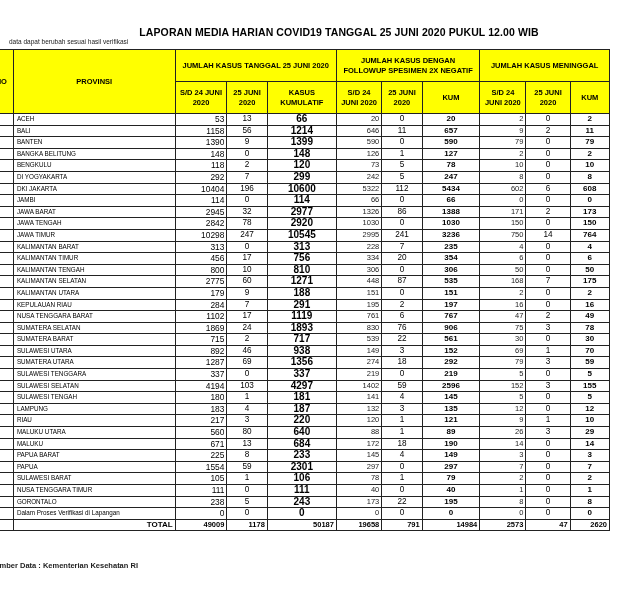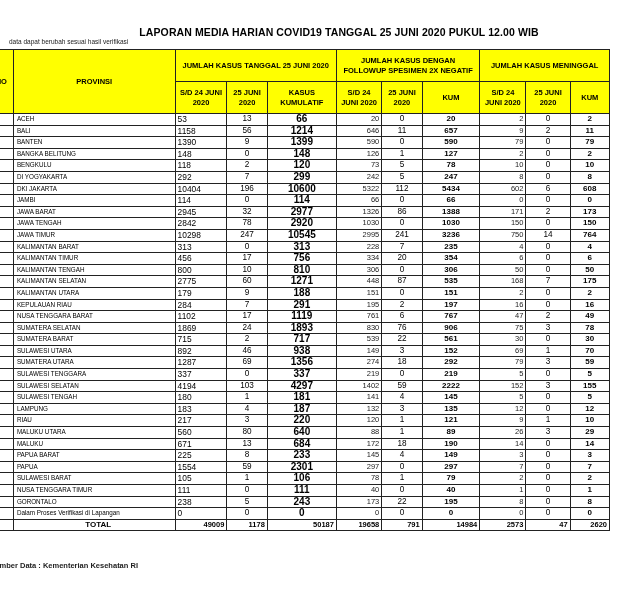"53" td.num { text-align: left -> right }
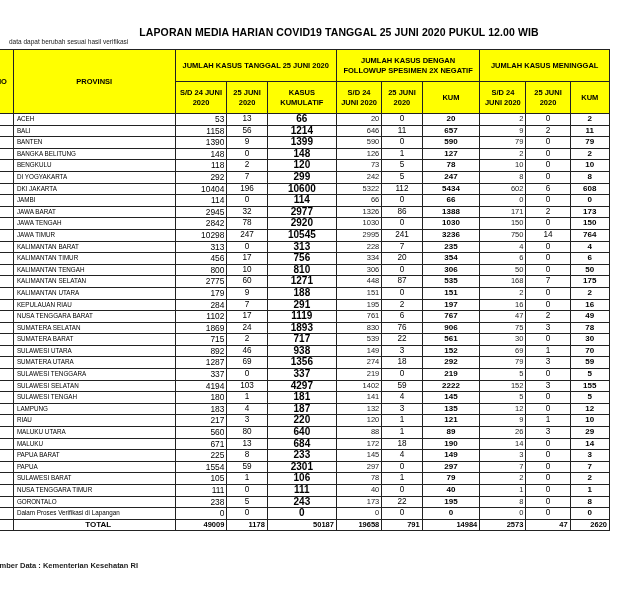"2222" td.kum2 { text: 2222 -> 2596 }
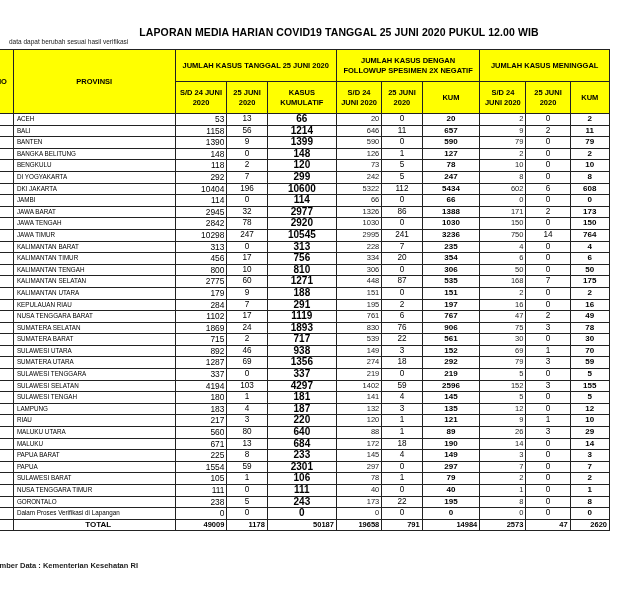"TOTAL" tr.total td.prov { text-align: center -> right }
